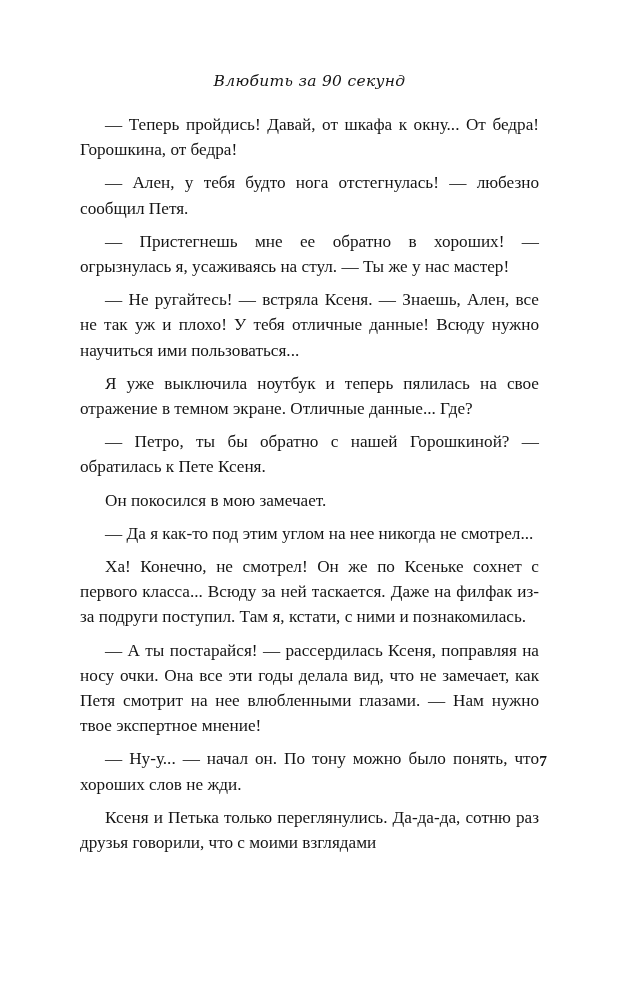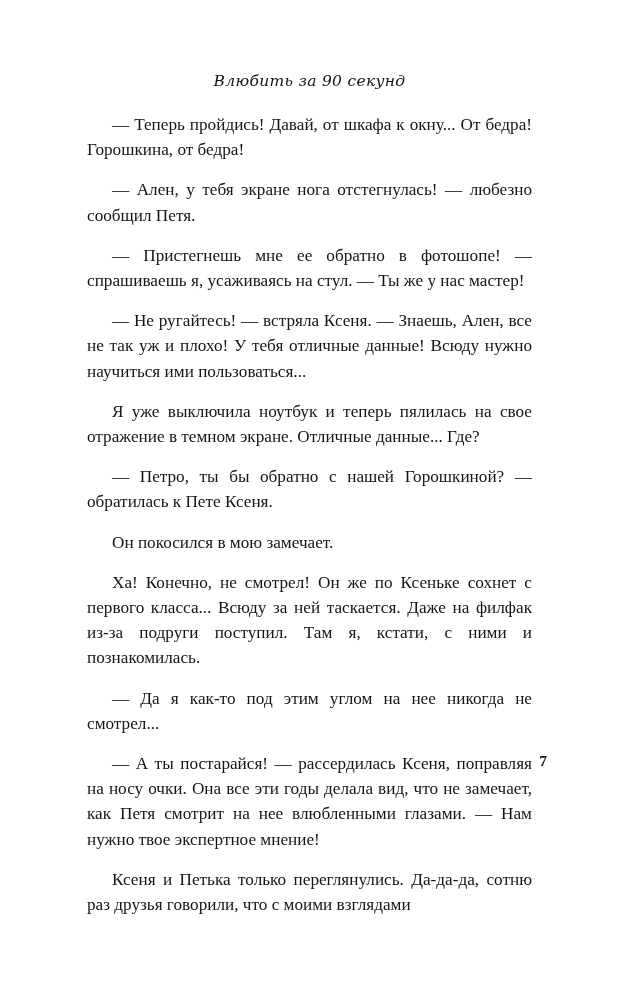"— Теперь пройдись! Давай, от" .body-text p { margin: 15px -> 8px }
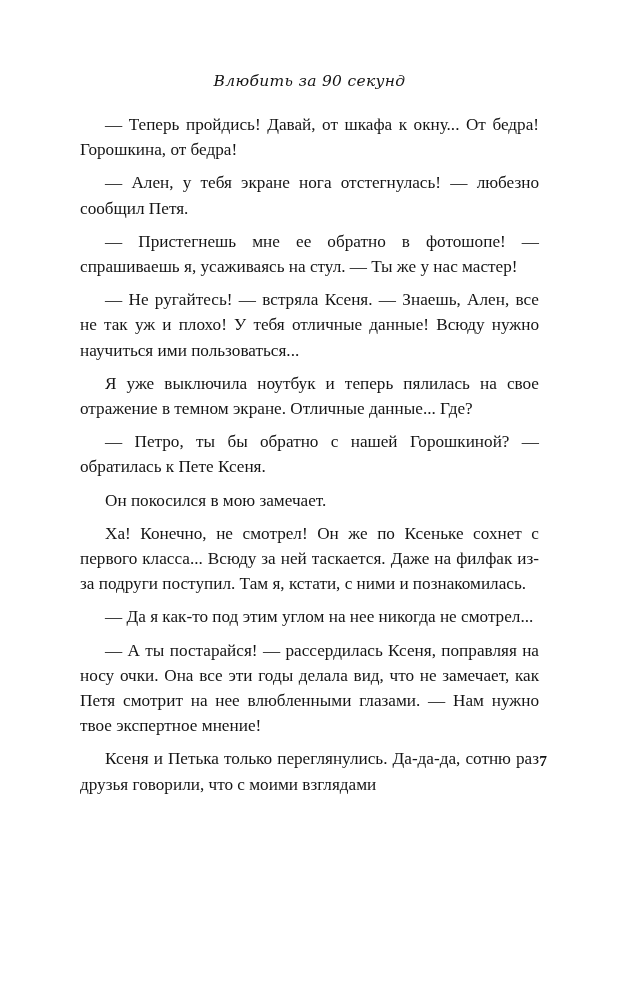"— Ален, у тебя экране" p { text: экране -> будто }
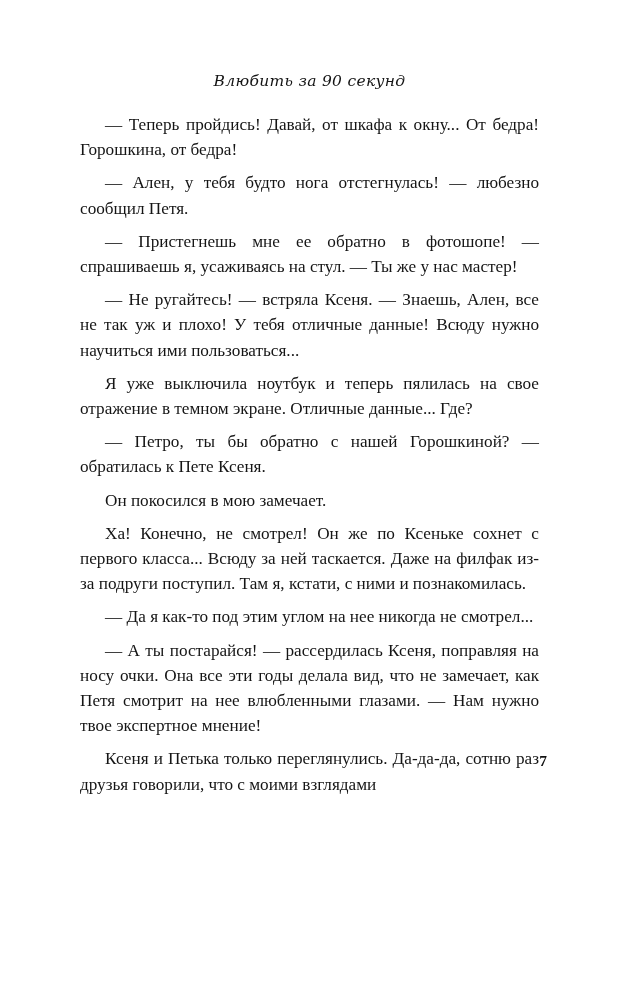"— Пристегнешь мне ее обратно" p { text: фотошопе! — спрашиваешь -> хороших! — огрызнулась }
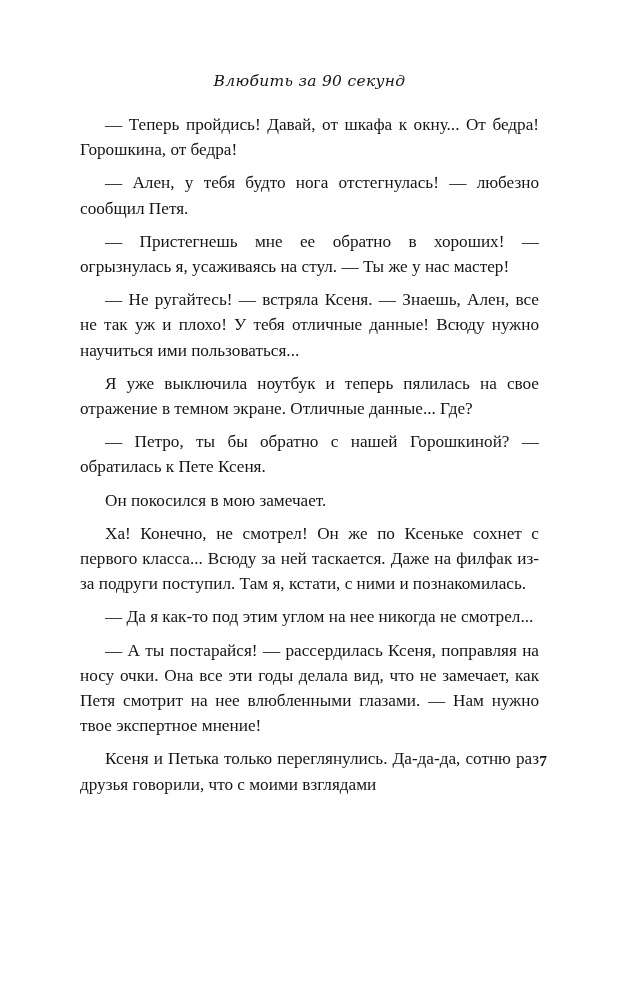"Ха! Конечно, не смотрел! Он" p { order: before "— Да я как-то под" -> after "— Да я как-то под" }
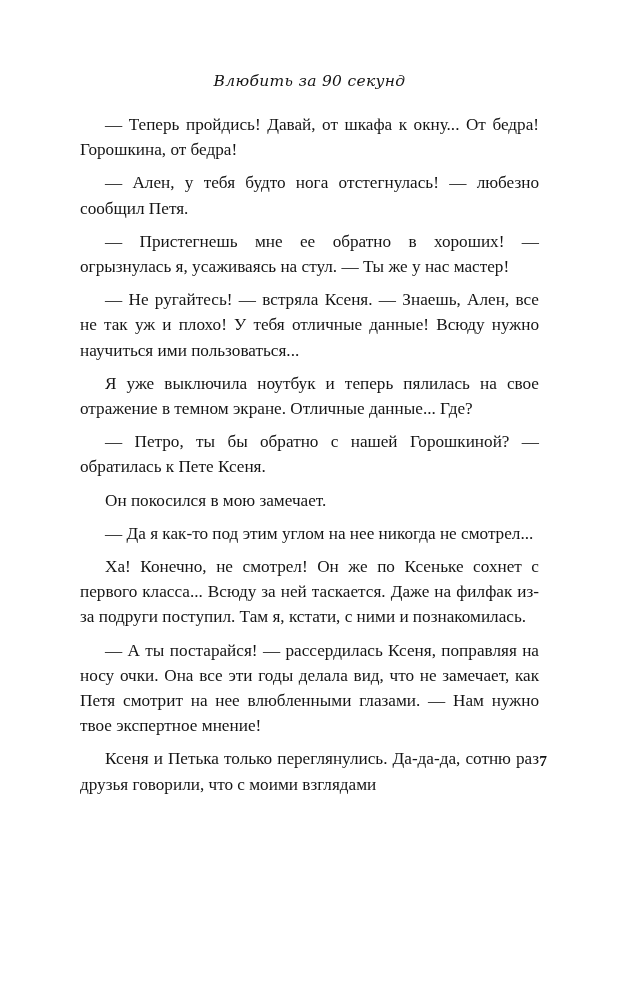"— Ну-у... — начал он." p { html: none -> <p>— Ну-у... — начал он. По тону можно было понять, что хороших слов не жди.</p> }
